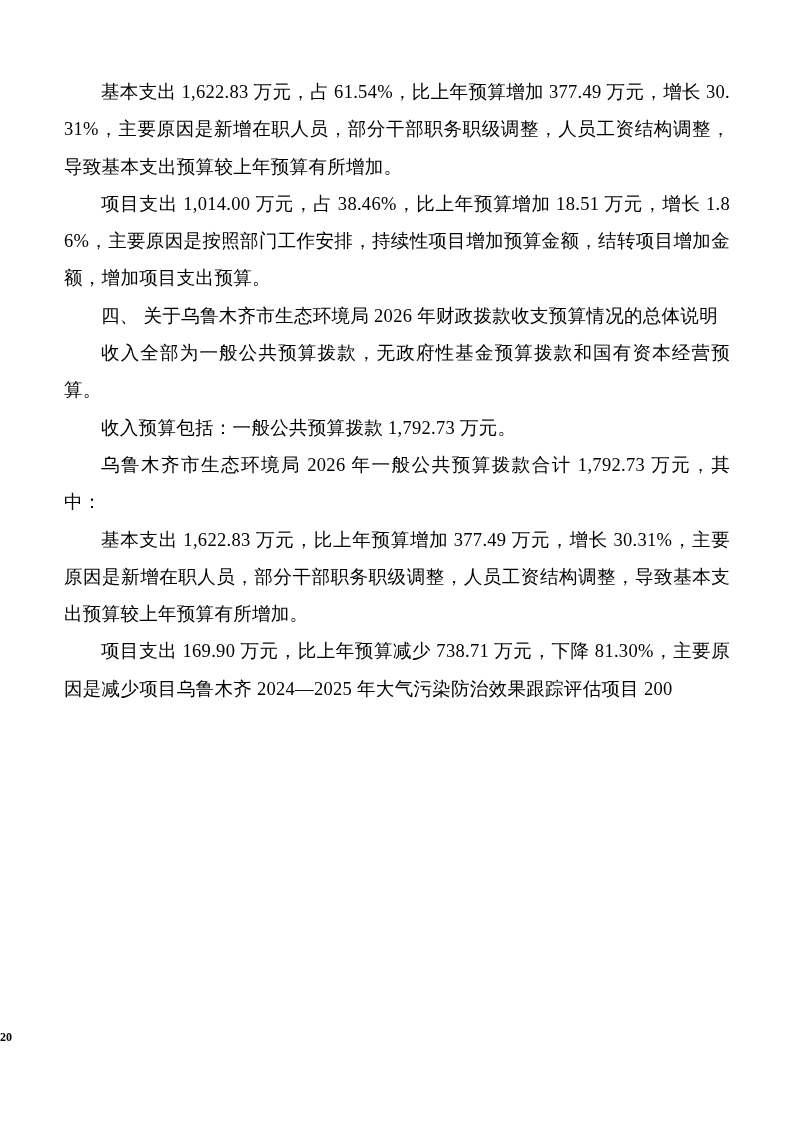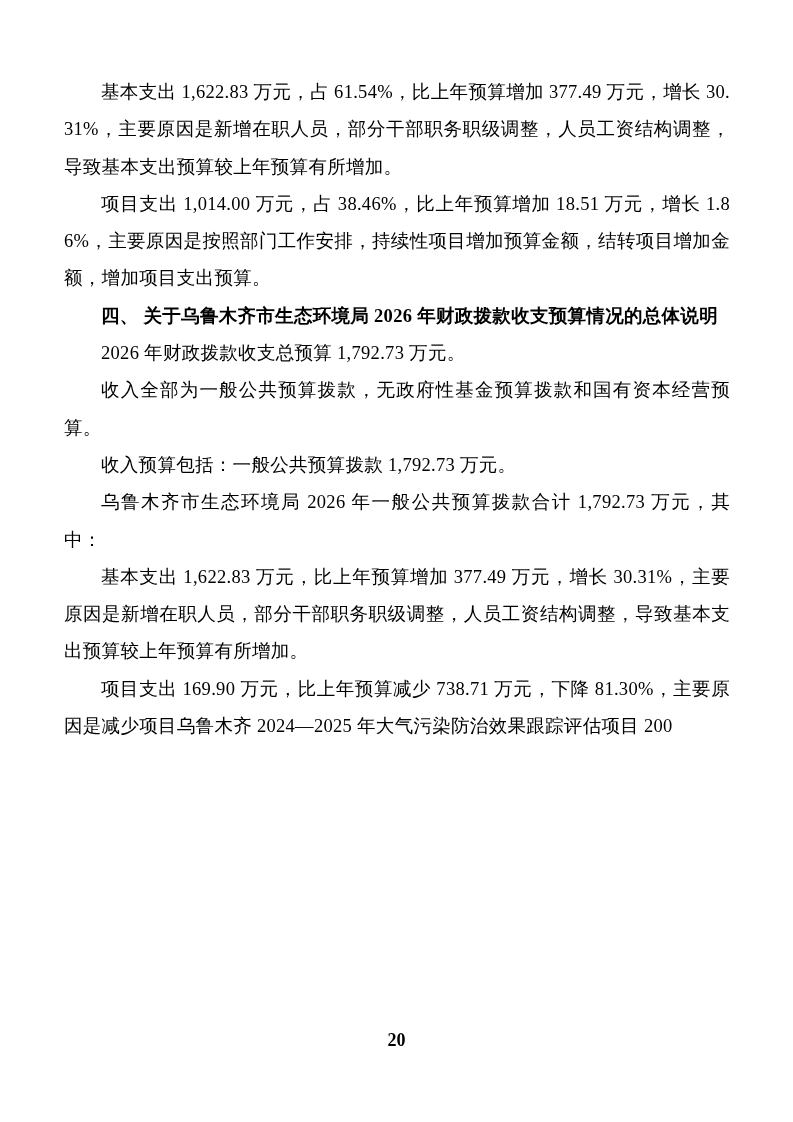"四、 关于乌鲁木齐市生态环境局 2026 年财政拨款收支预算情况的总体说明" .doc-body p.heading, .doc-body p.subheading { font-weight: 700 -> 400 }
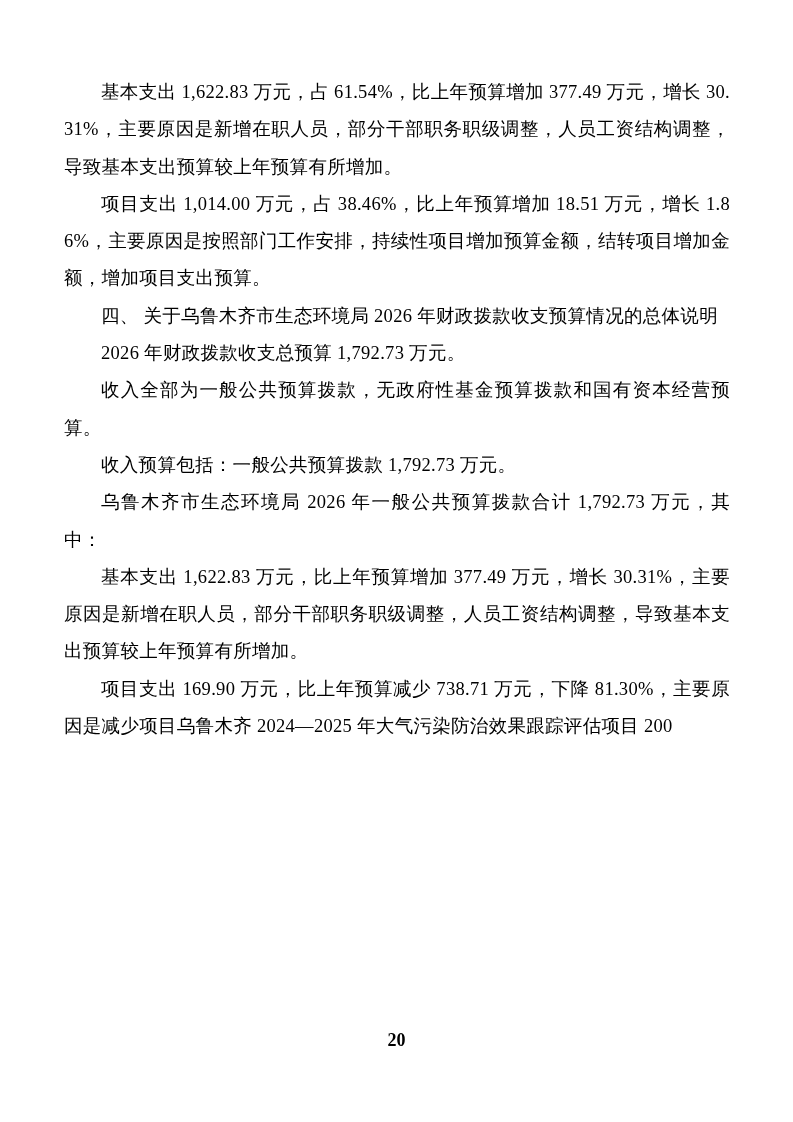"2026 年财政拨款收支总预算 1,792.73 万元。" p.para { html: <p>2026 年财政拨款收支总预算 1,792.73 万元。</p> -> none }
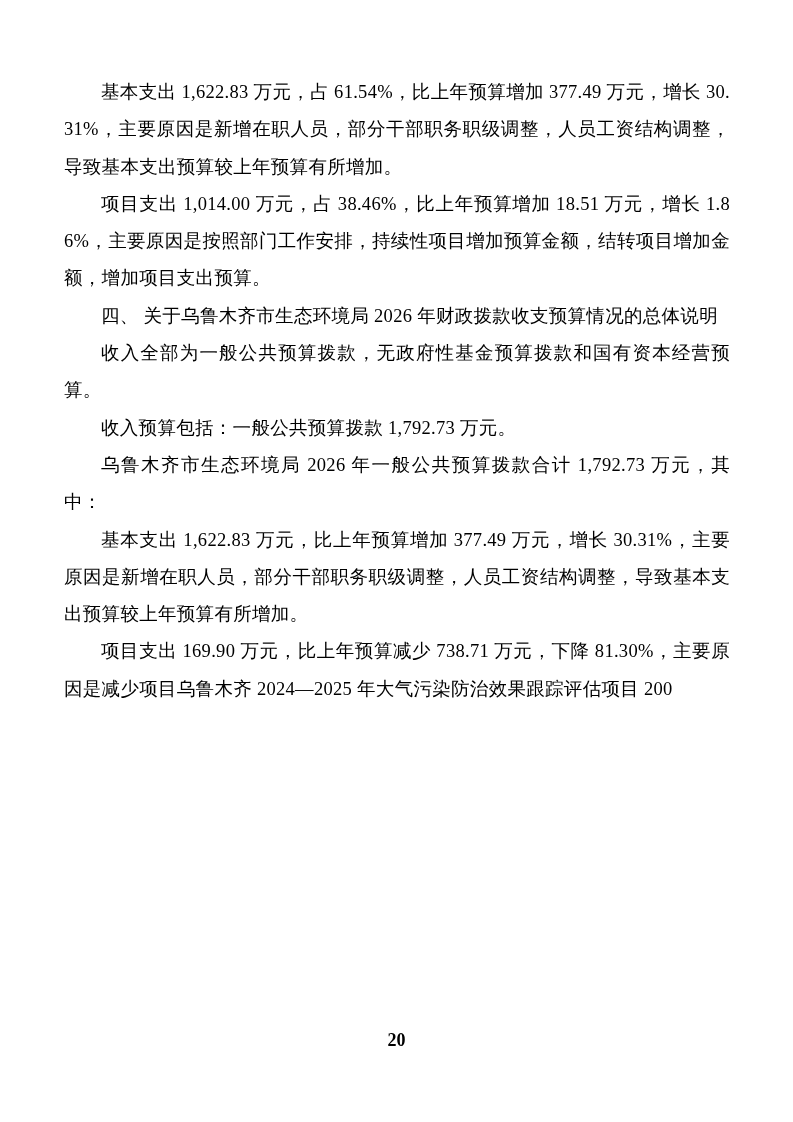"20" .page-number { font-size: 18px -> 12px; text-align: center -> left }
